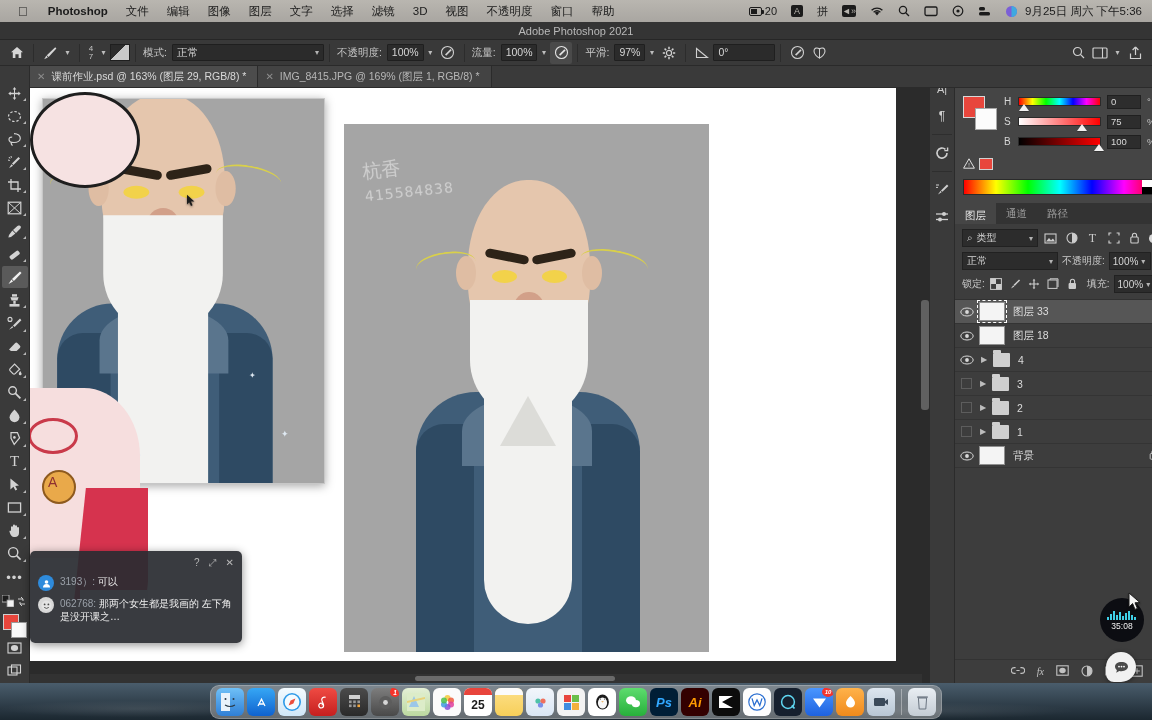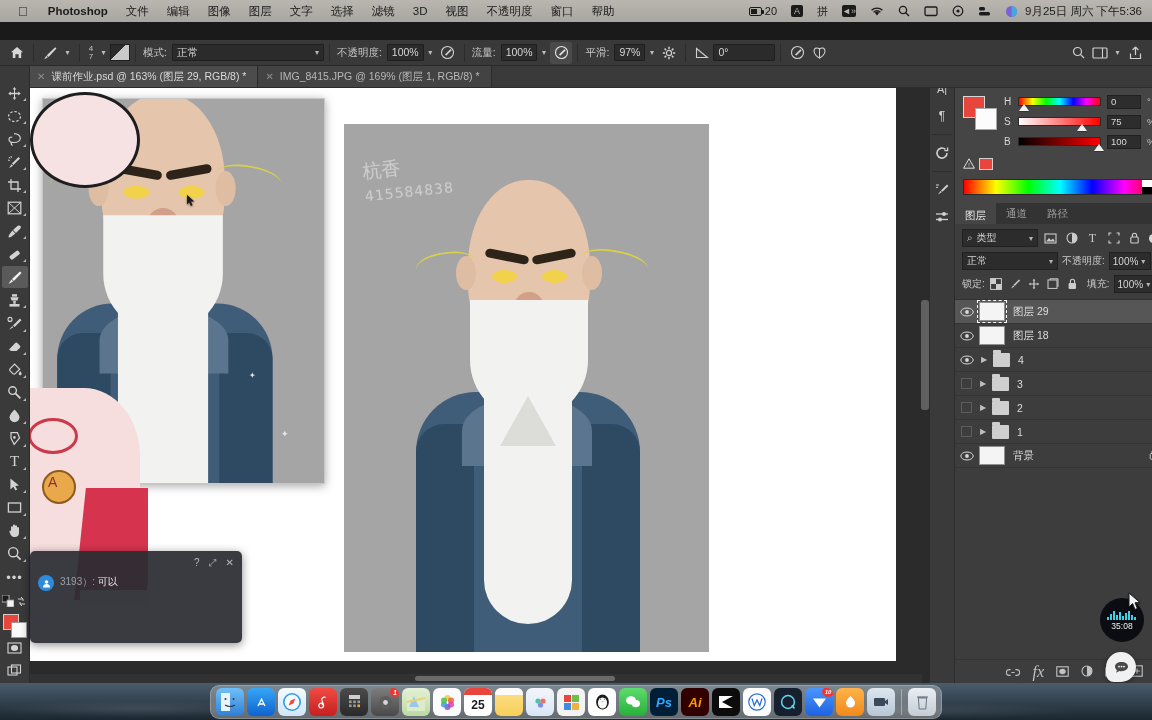"Adobe Photoshop 2021" div.ps-title { html: none -> <div> <span>Adobe Photoshop 2021</span> </div> }
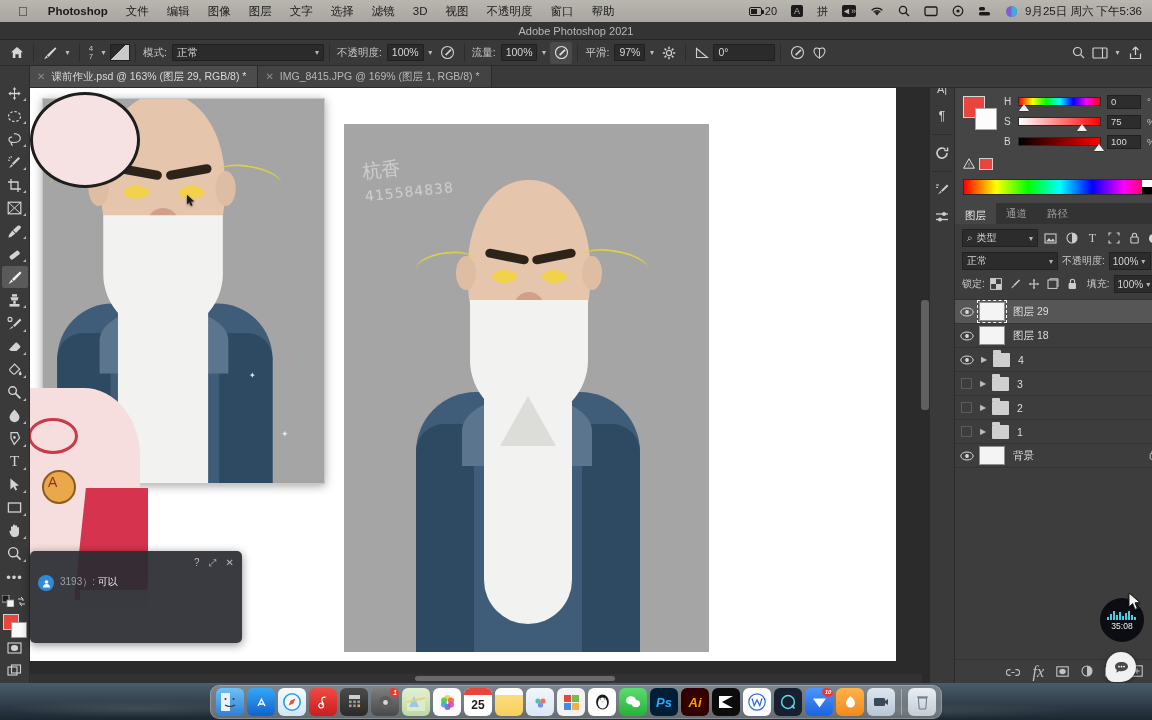"图层 29" span.lname { text: 29 -> 33 }
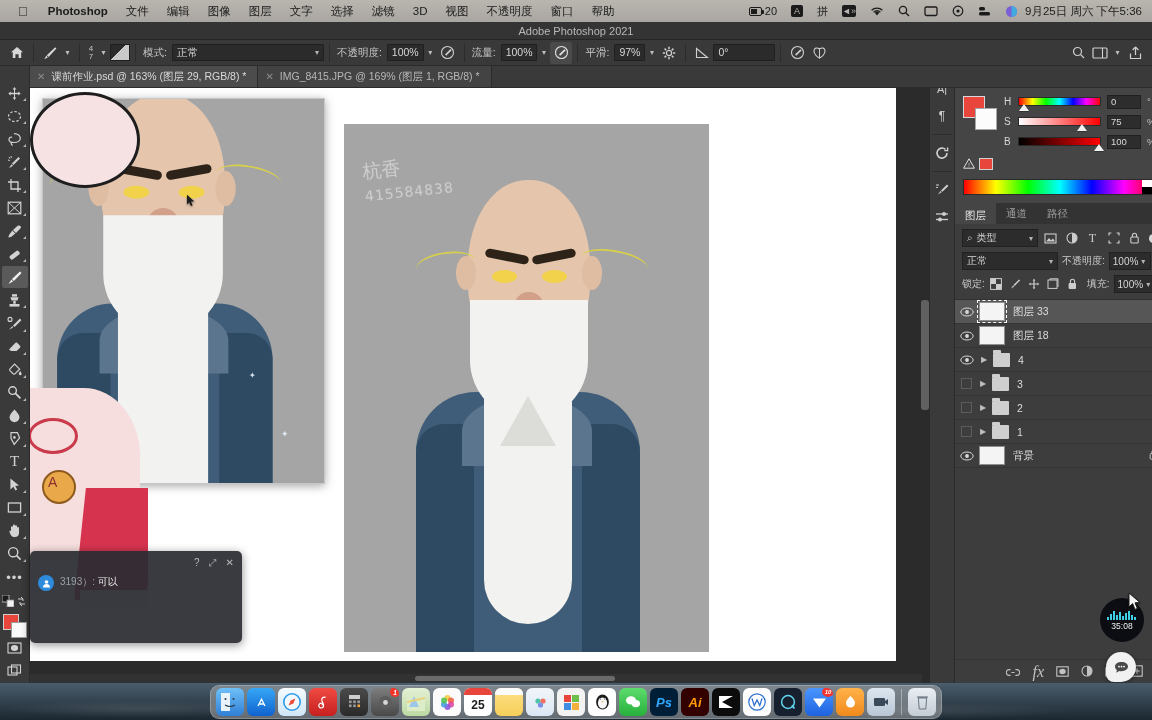"062768: 那两个女生都是我画的 左下角是没开课之…" div.chat-msg { html: none -> <div> <span> <svg> <circle></circle> <circle></circle> <circle></circle> <path></path> </svg> </span> <span> <span>062768:</span> <span>那两个女生都是我画的 左下角是没开课之…</span> </span> </div> }
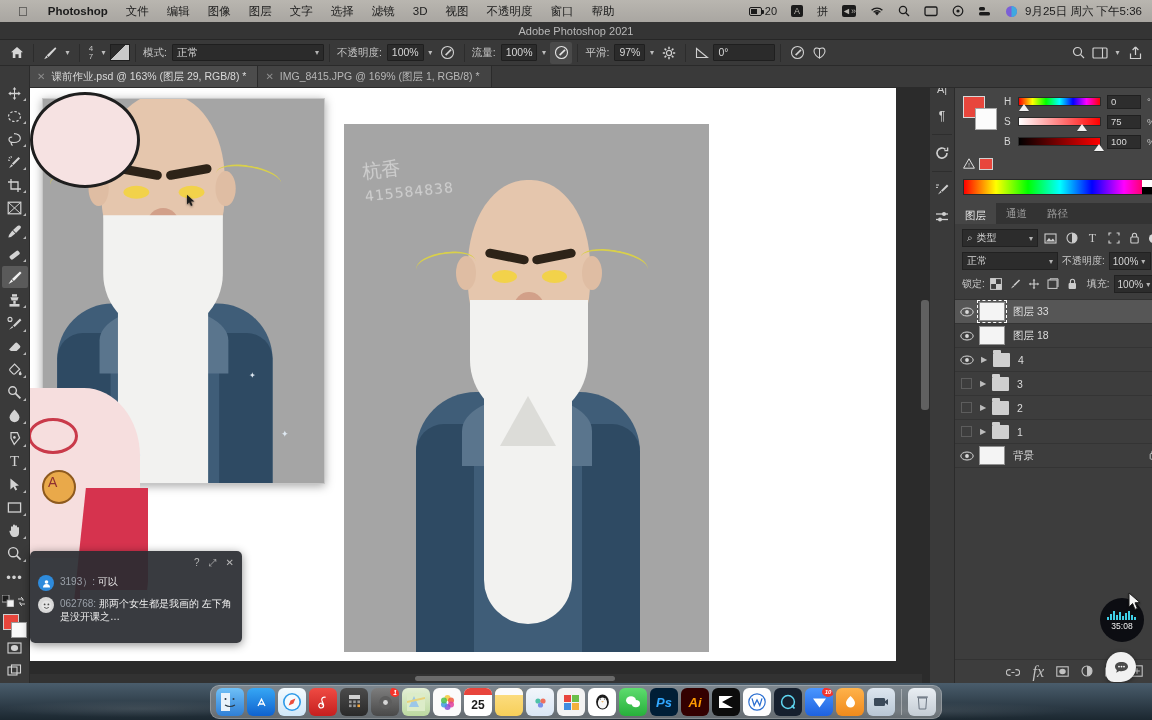"fx" .lpb { font-size: 16px -> 10px }
